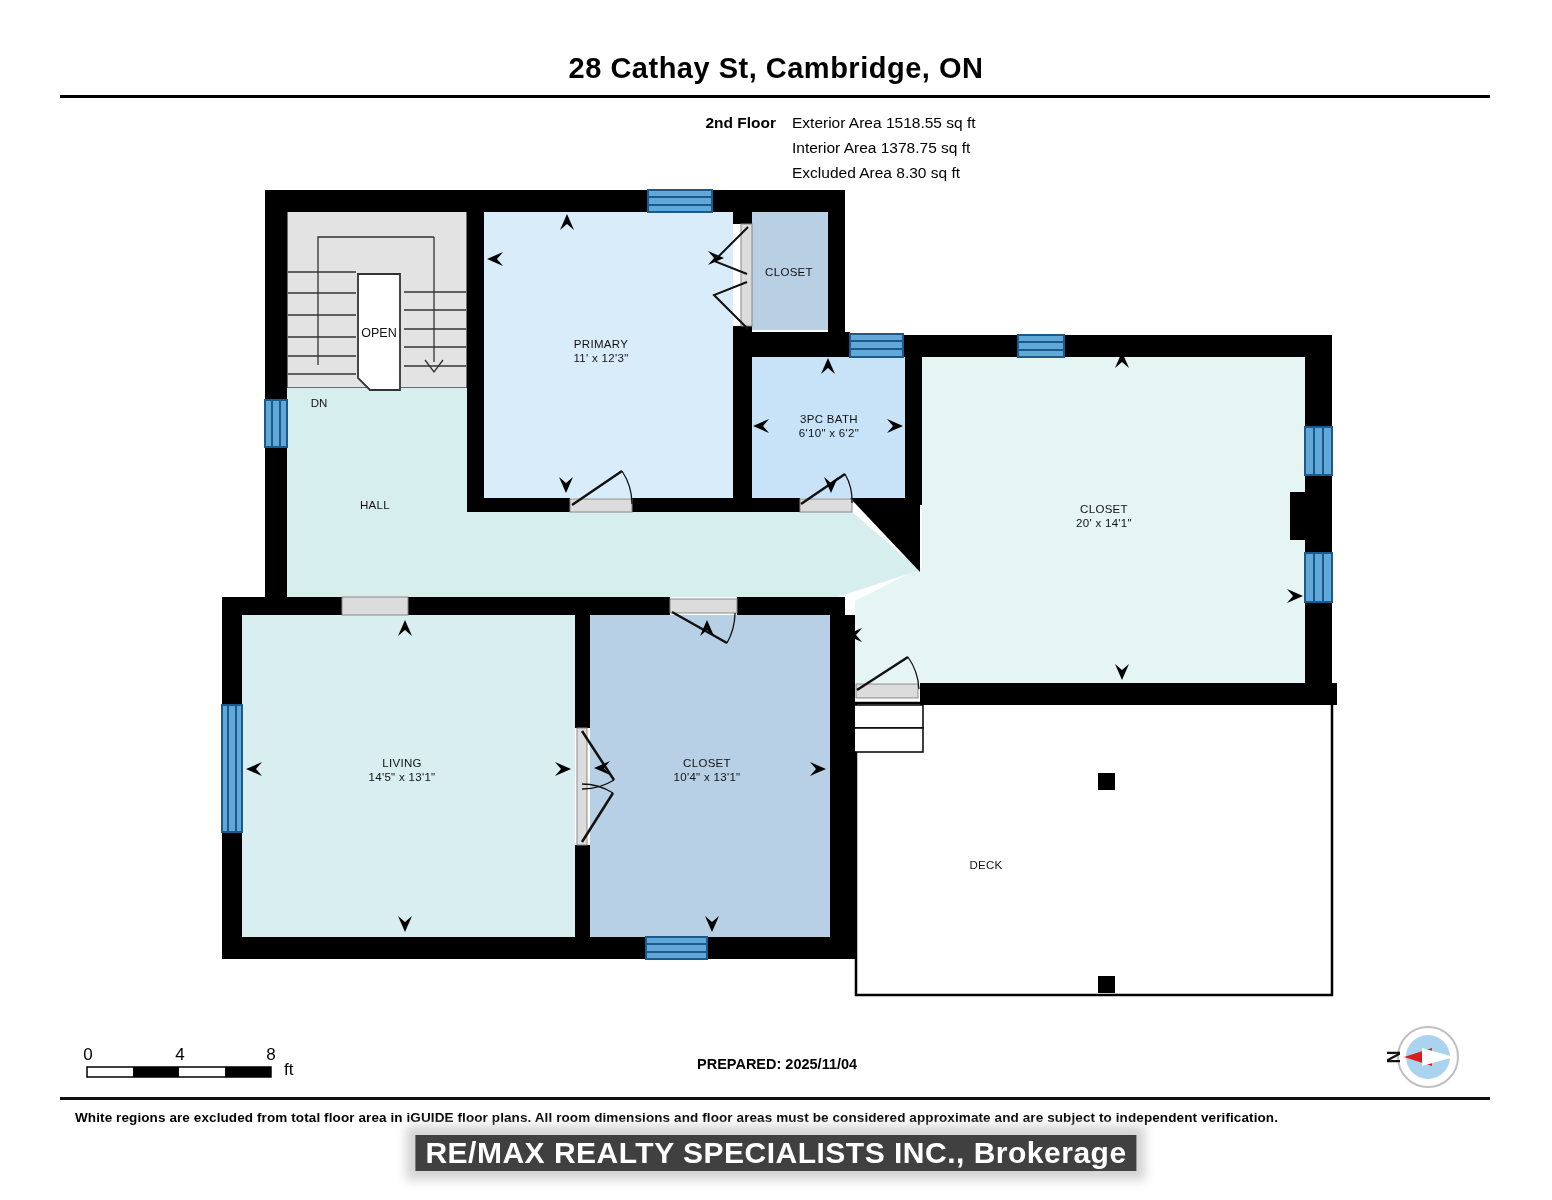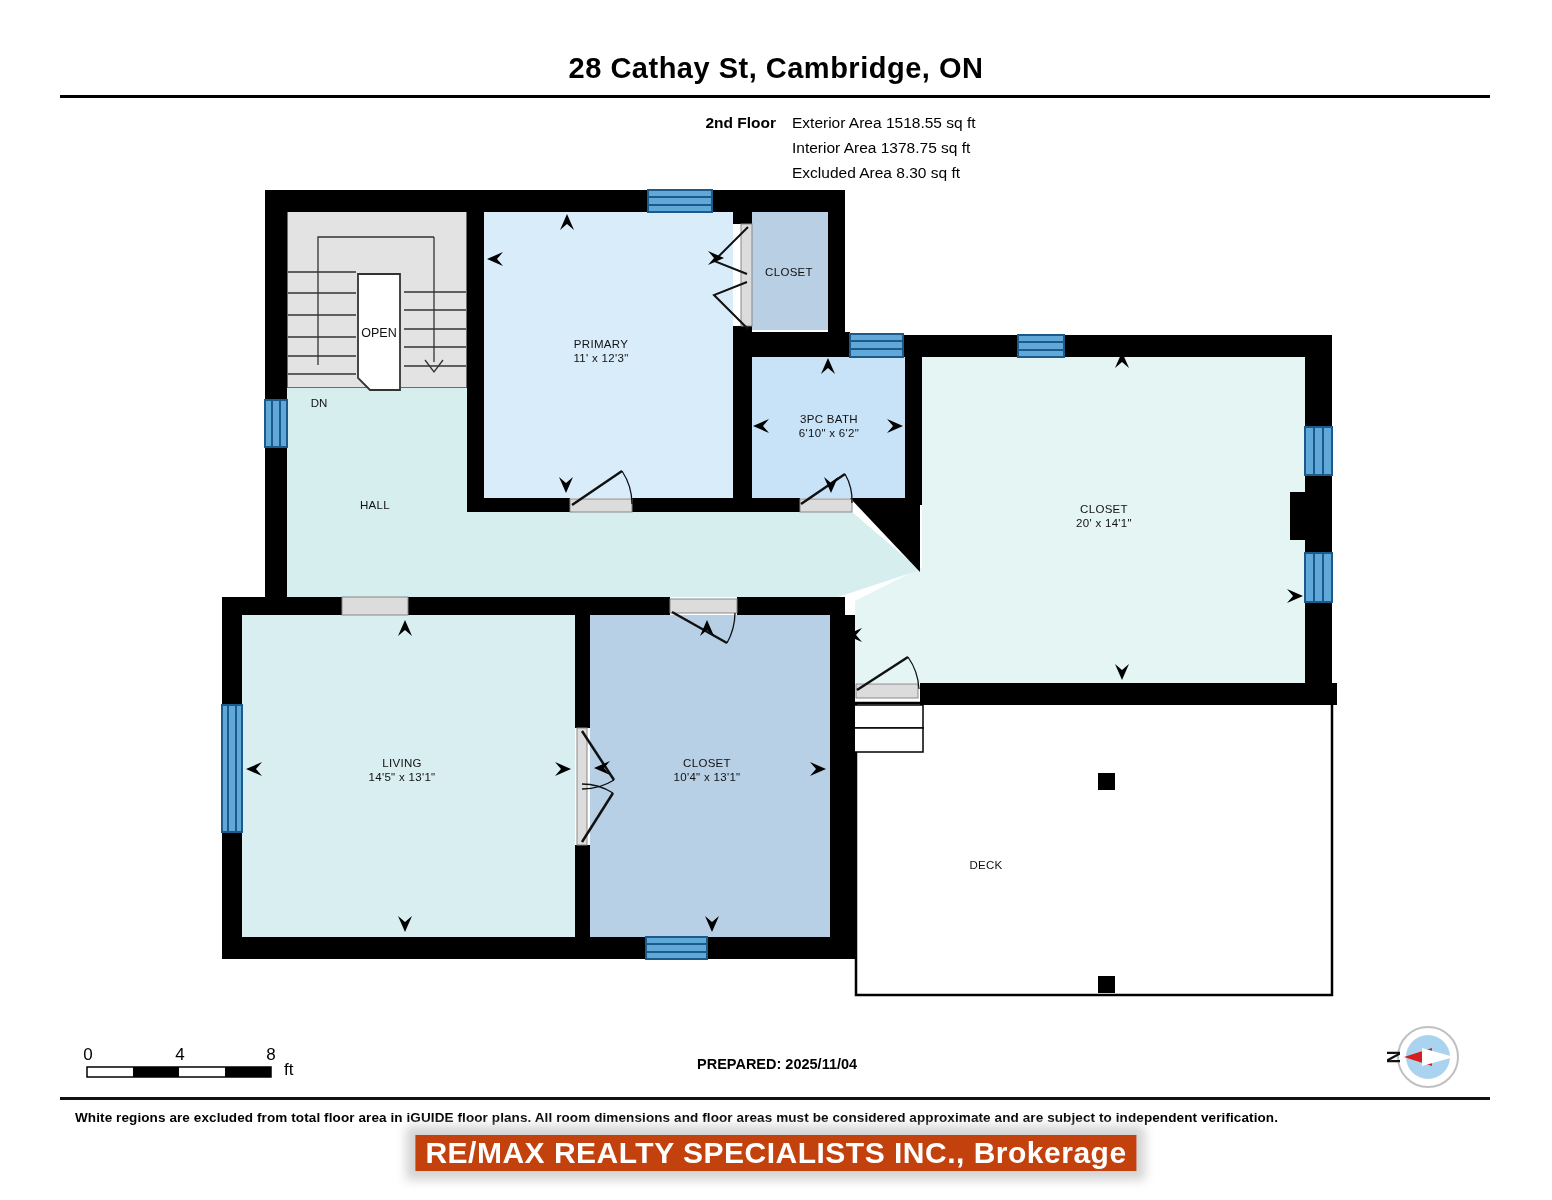"RE/MAX REALTY SPECIALISTS INC.," .watermark { background: #c2410c -> #404040 }
